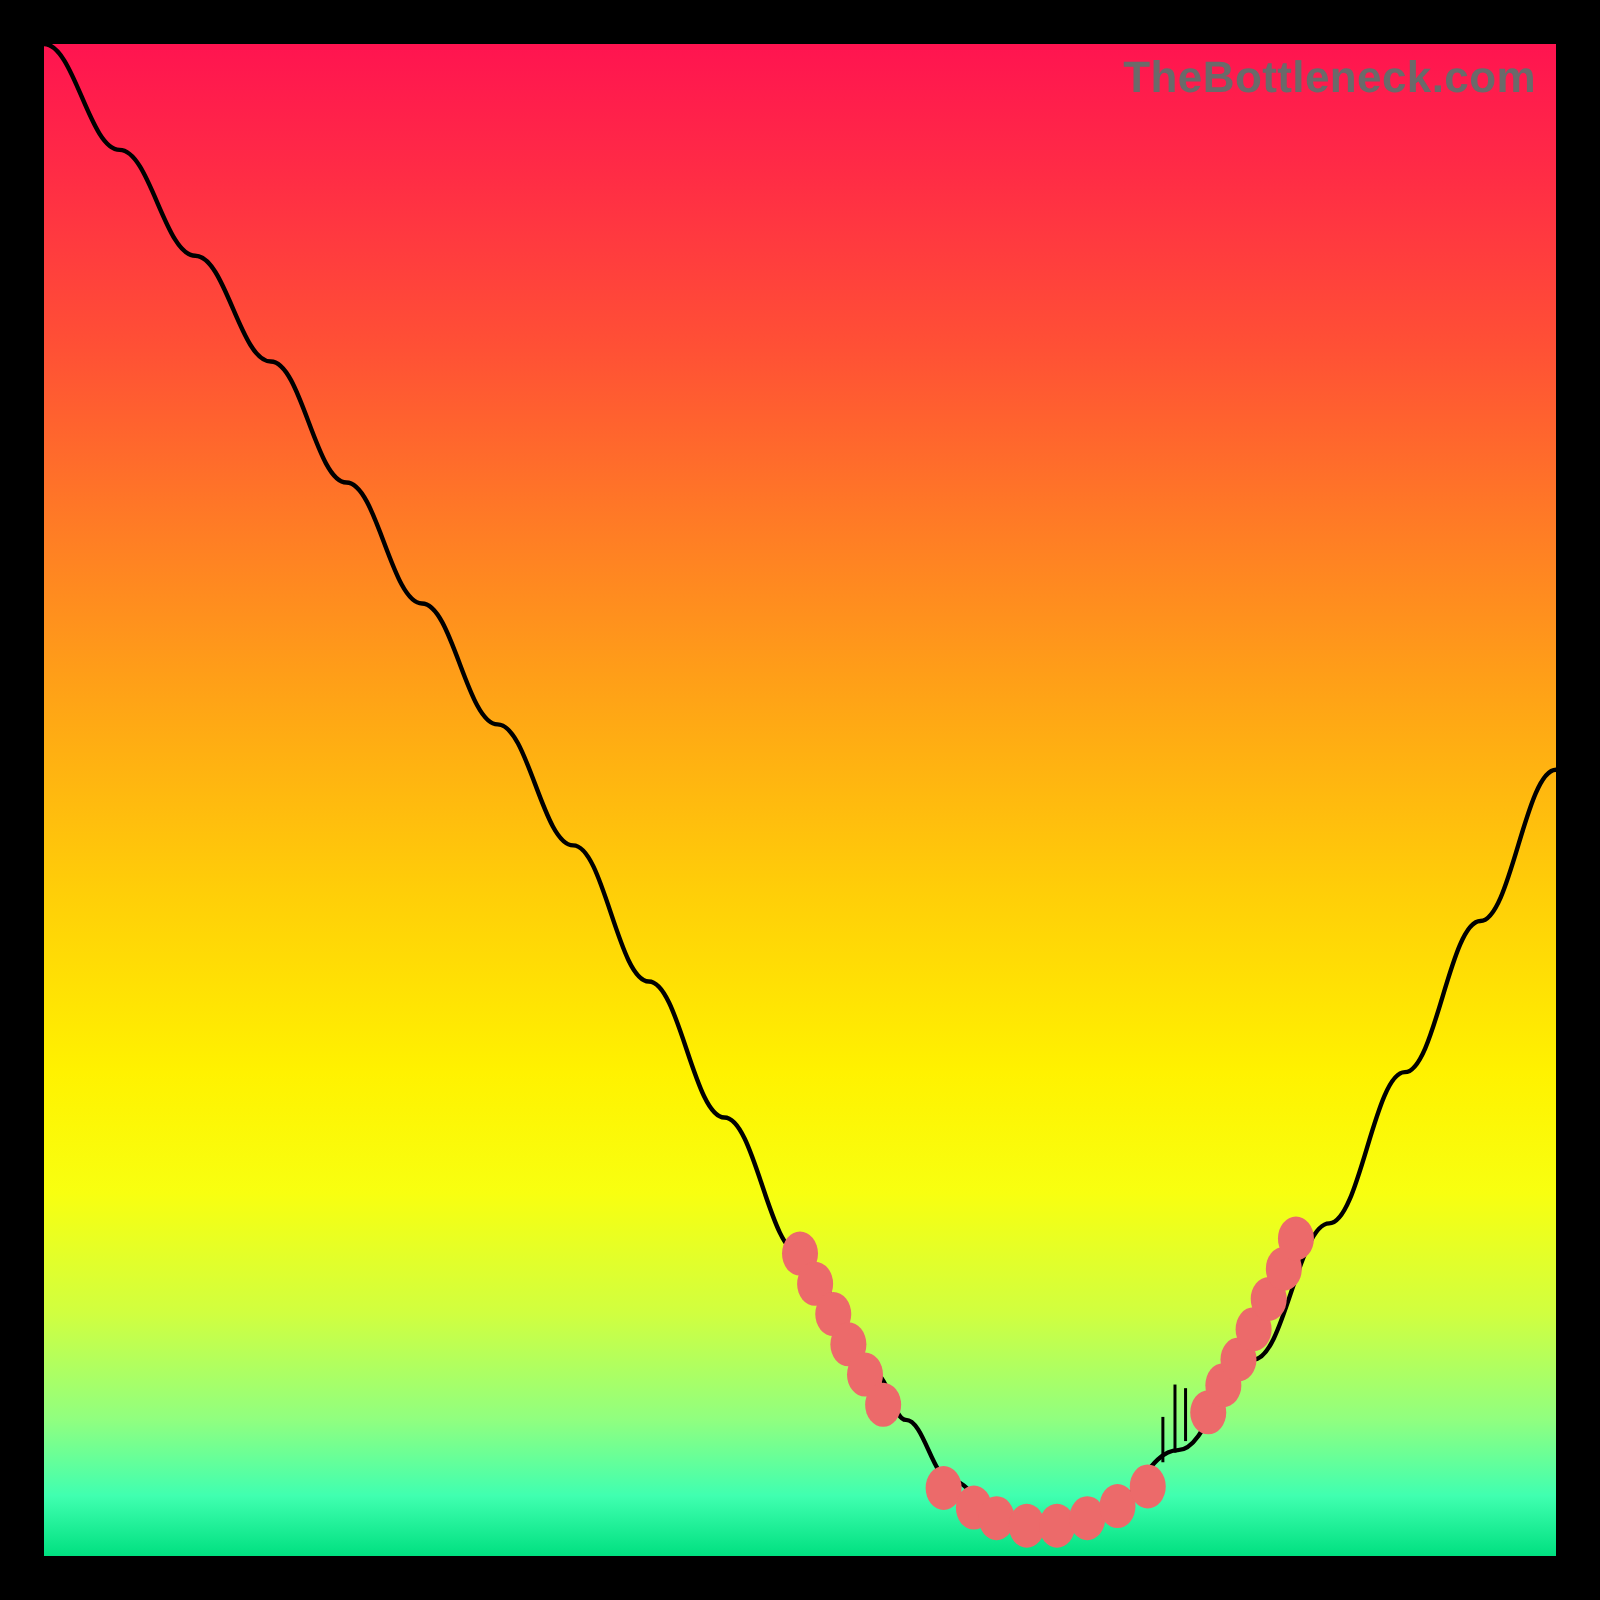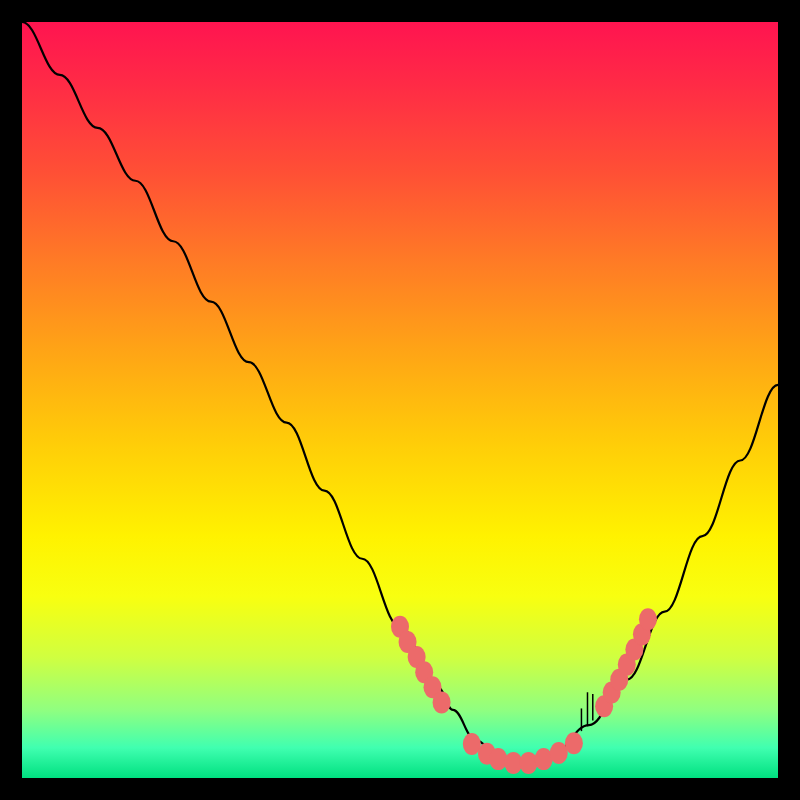"TheBottleneck.com" div.watermark { html: none -> <div>TheBottleneck.com</div> }
